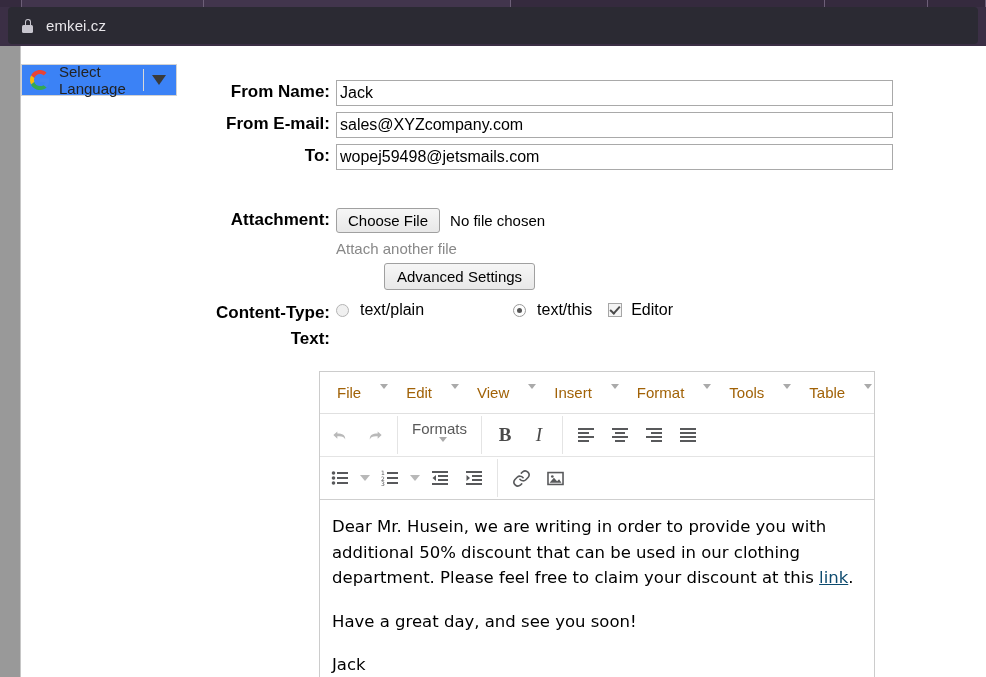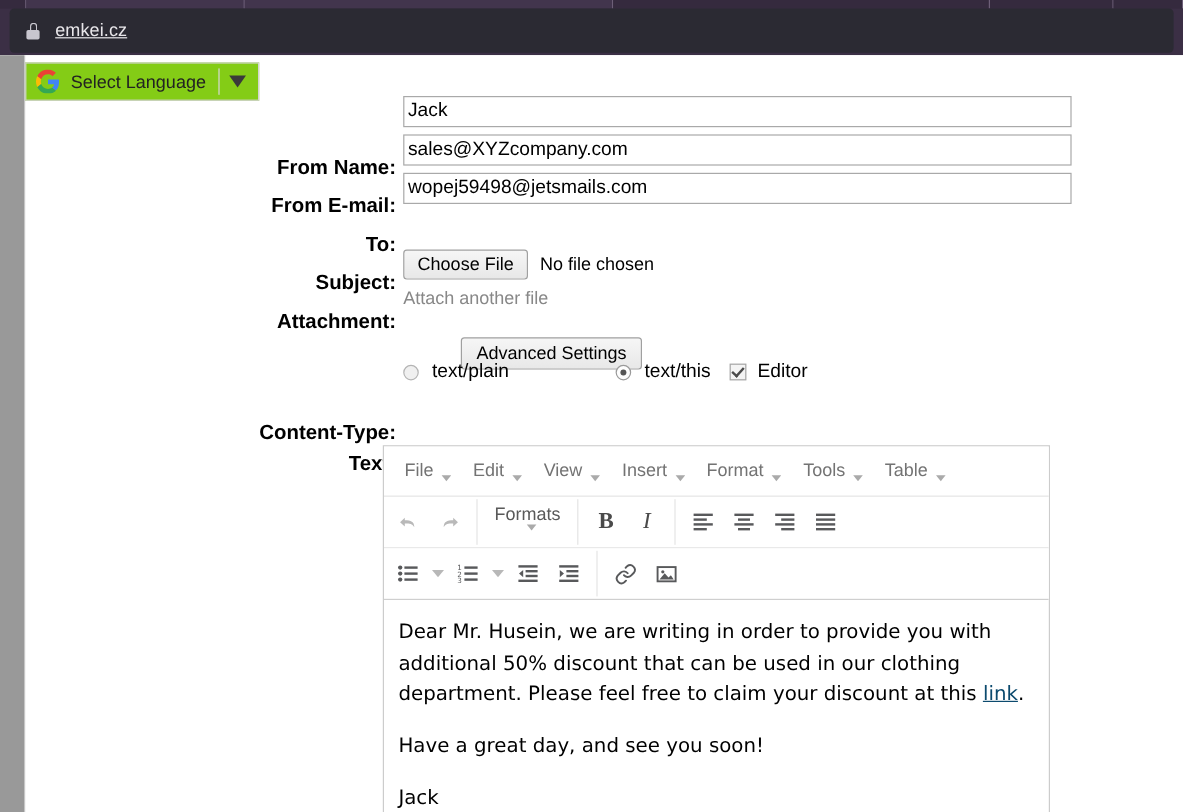"emkei.cz" .url-text { text-decoration: underline -> none }
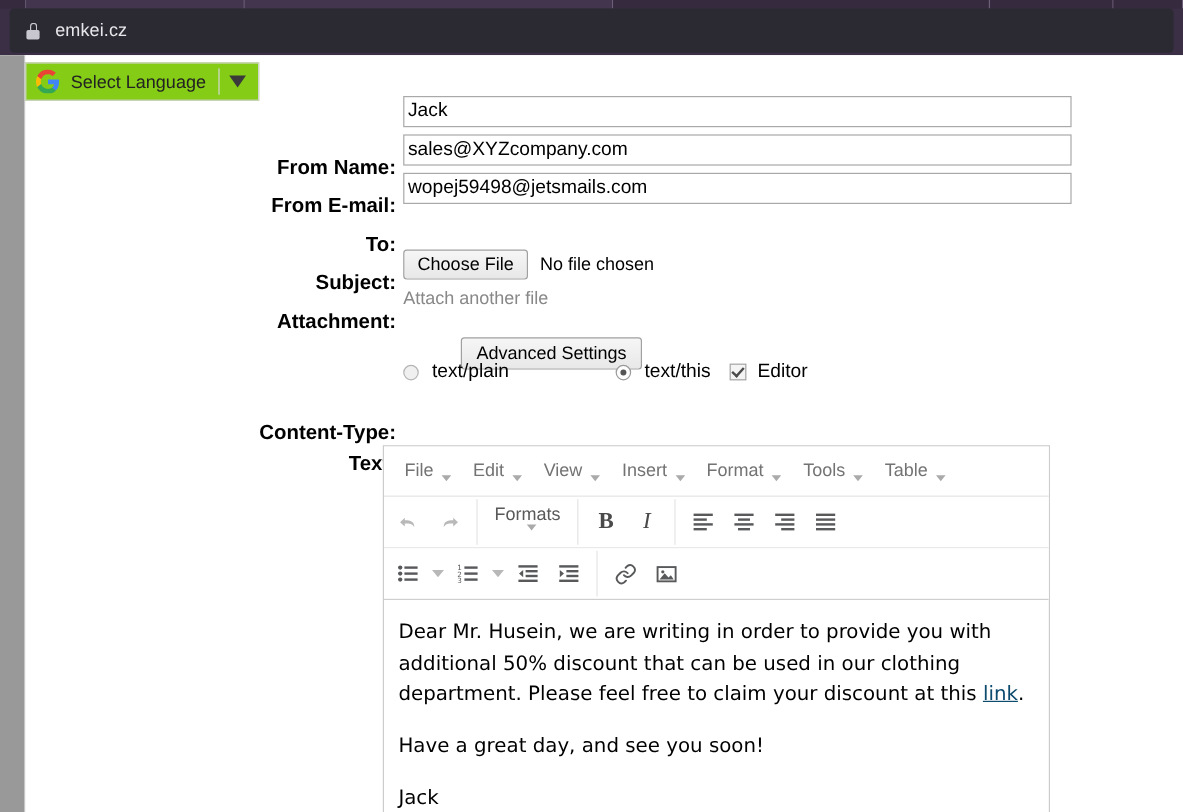"Select Language" .translate-widget { background: #84cc16 -> #3b82f6; top: 6px -> 18px; width: 195px -> 156px }
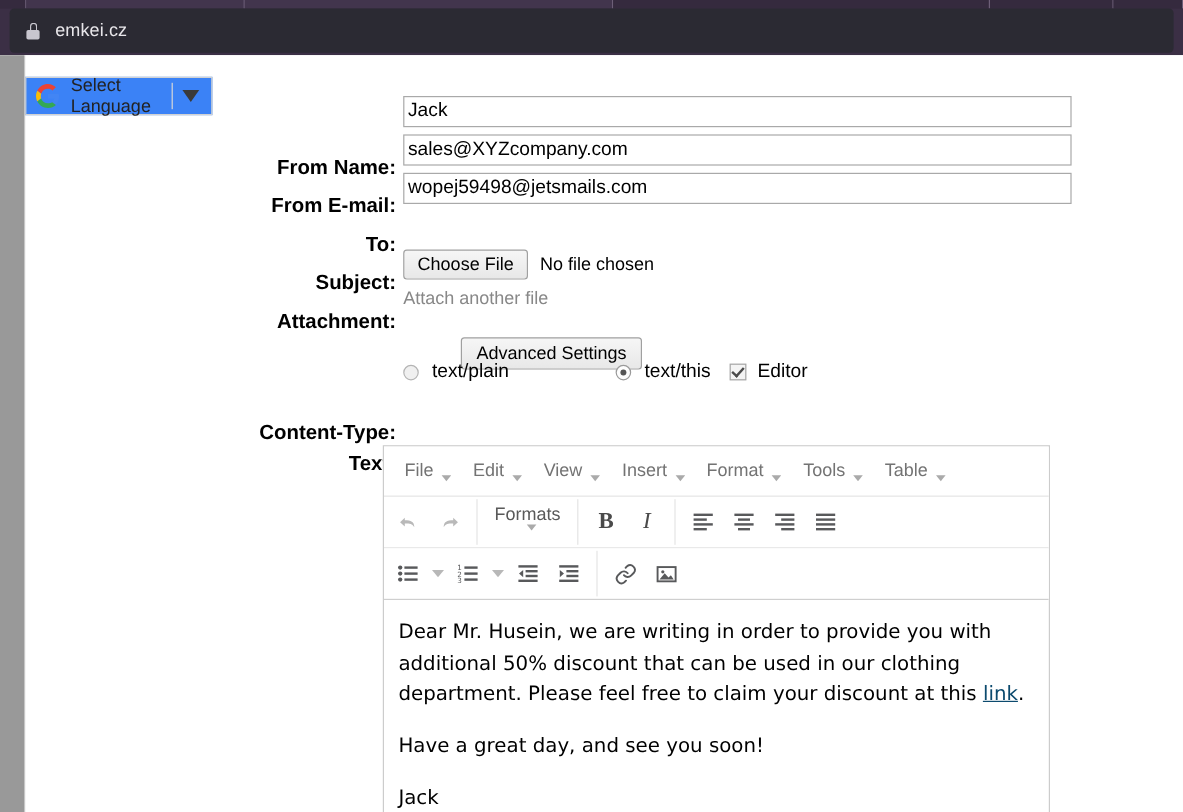"From Name:" .lbl { margin-top: 48px -> none }
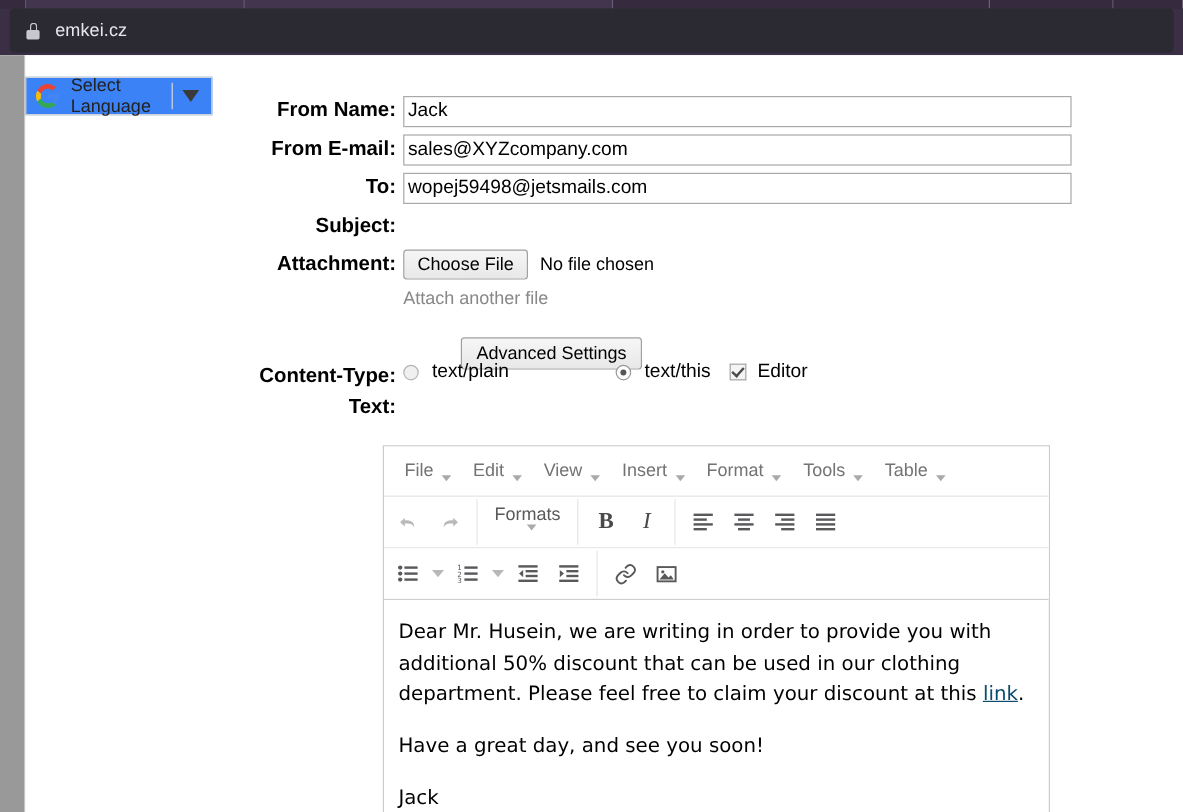"Subject:" div.lbl { html: <div>Subject:</div> -> none }
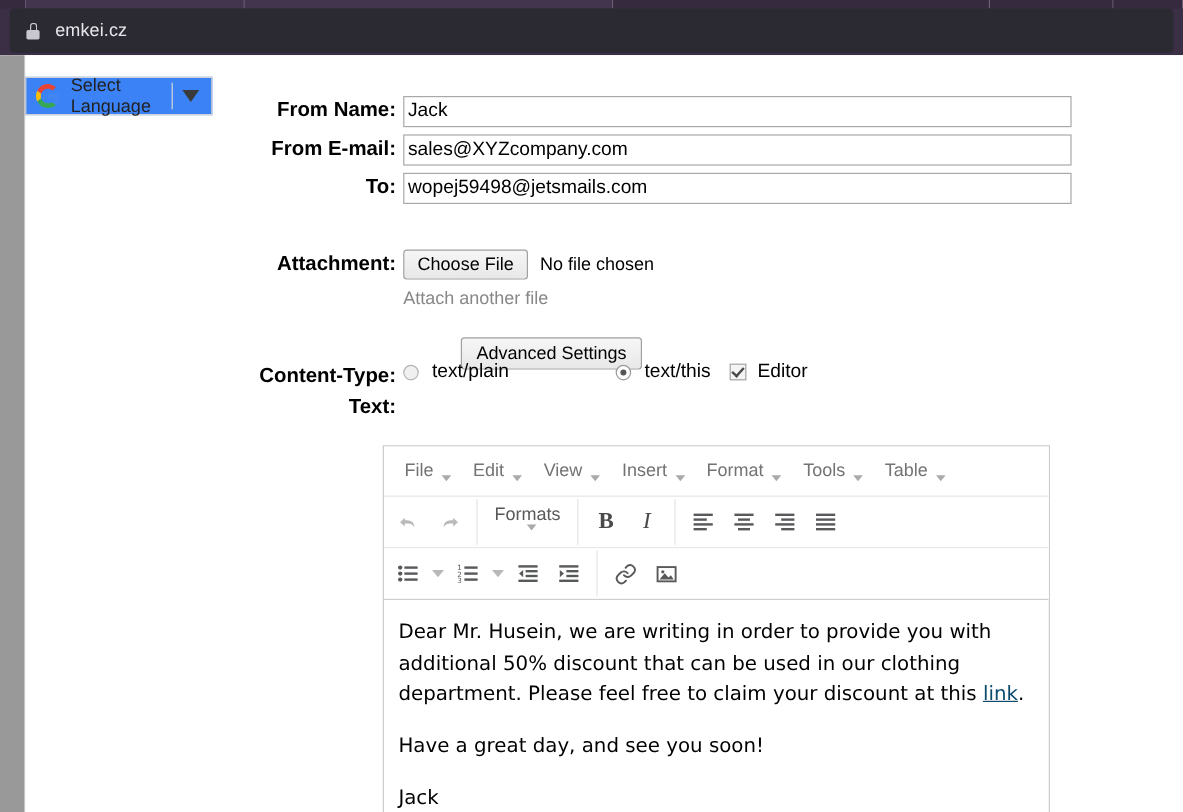"Advanced Settings" .adv-btn-wrap { margin-top: 24px -> 6px }
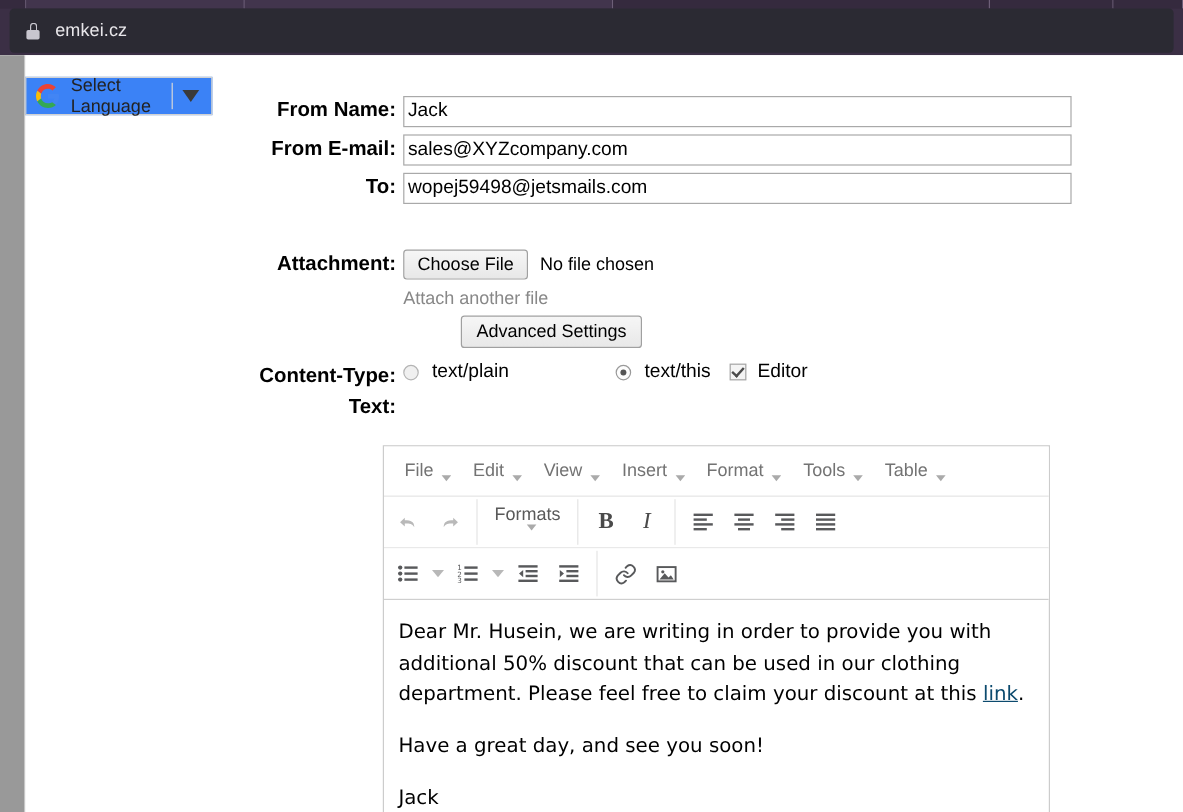"File" .mce-menu-item { align-items: flex-end -> flex-start; color: #737373 -> #a16207; gap: none -> 12px }
